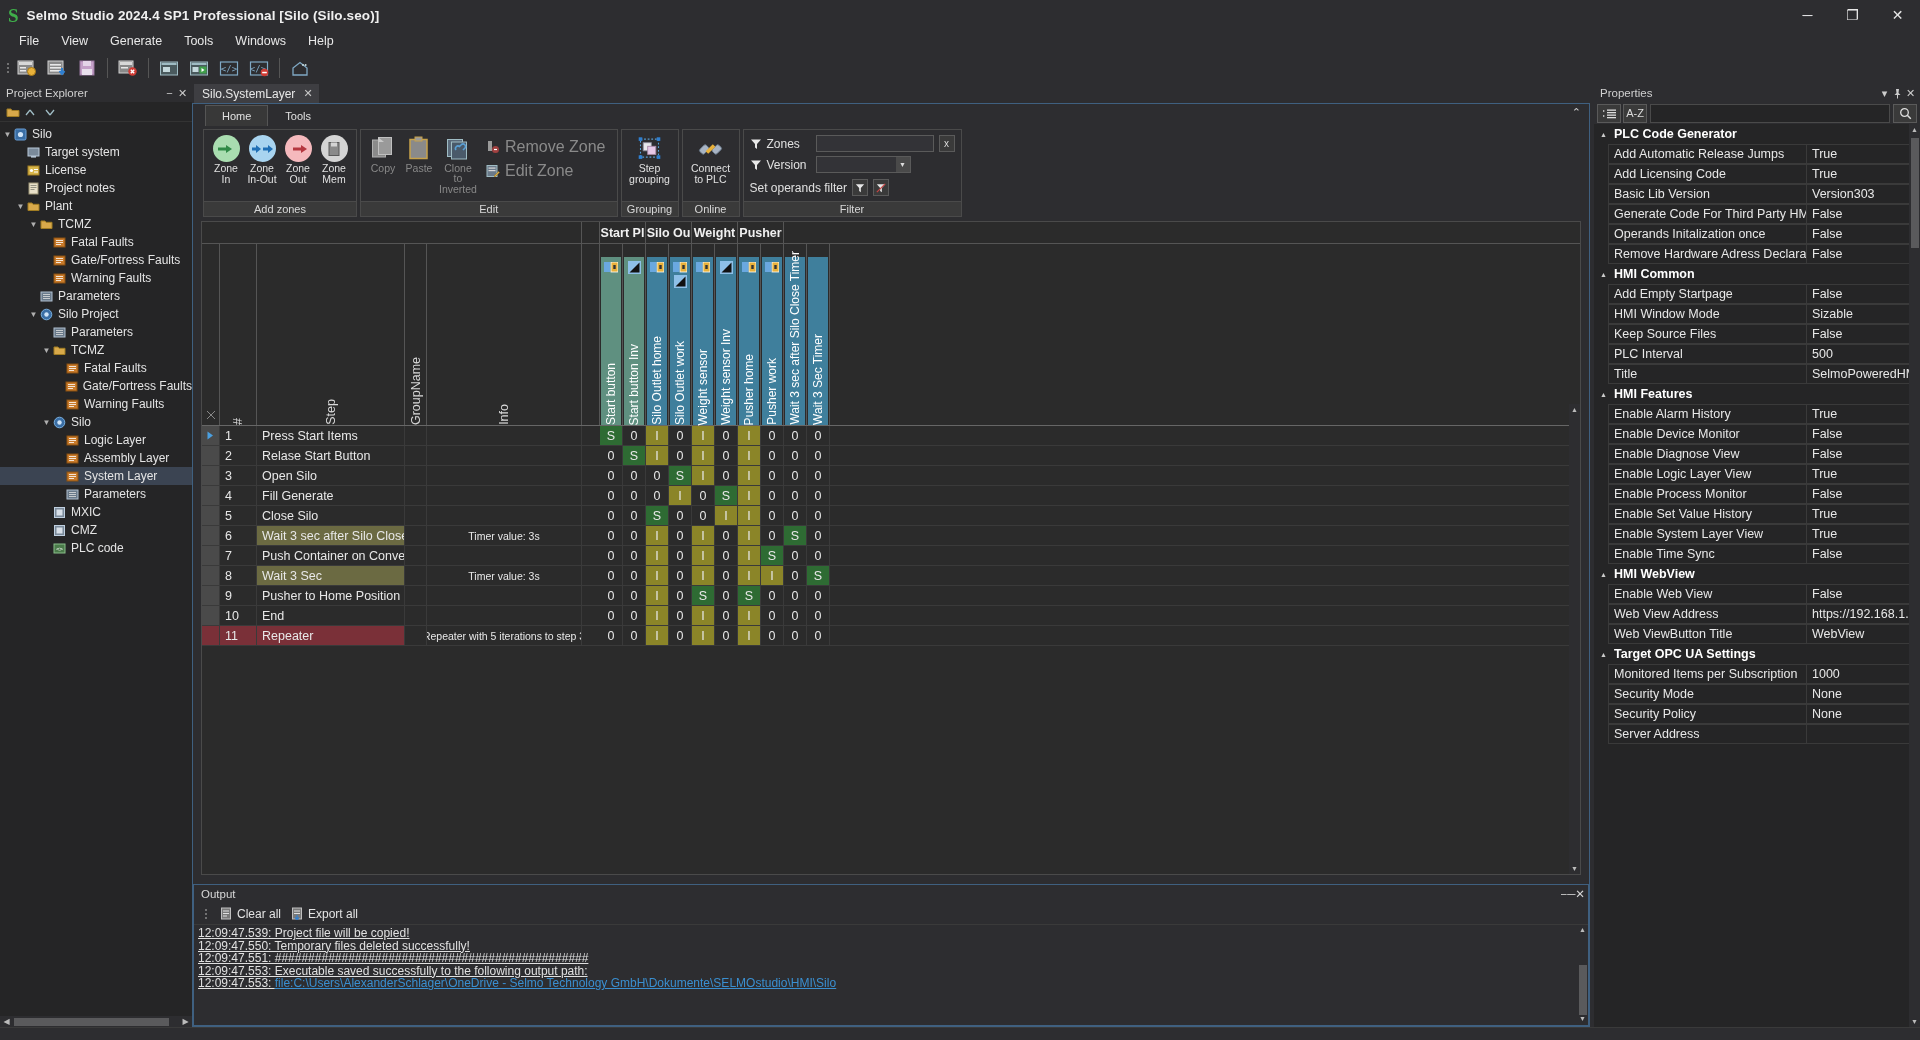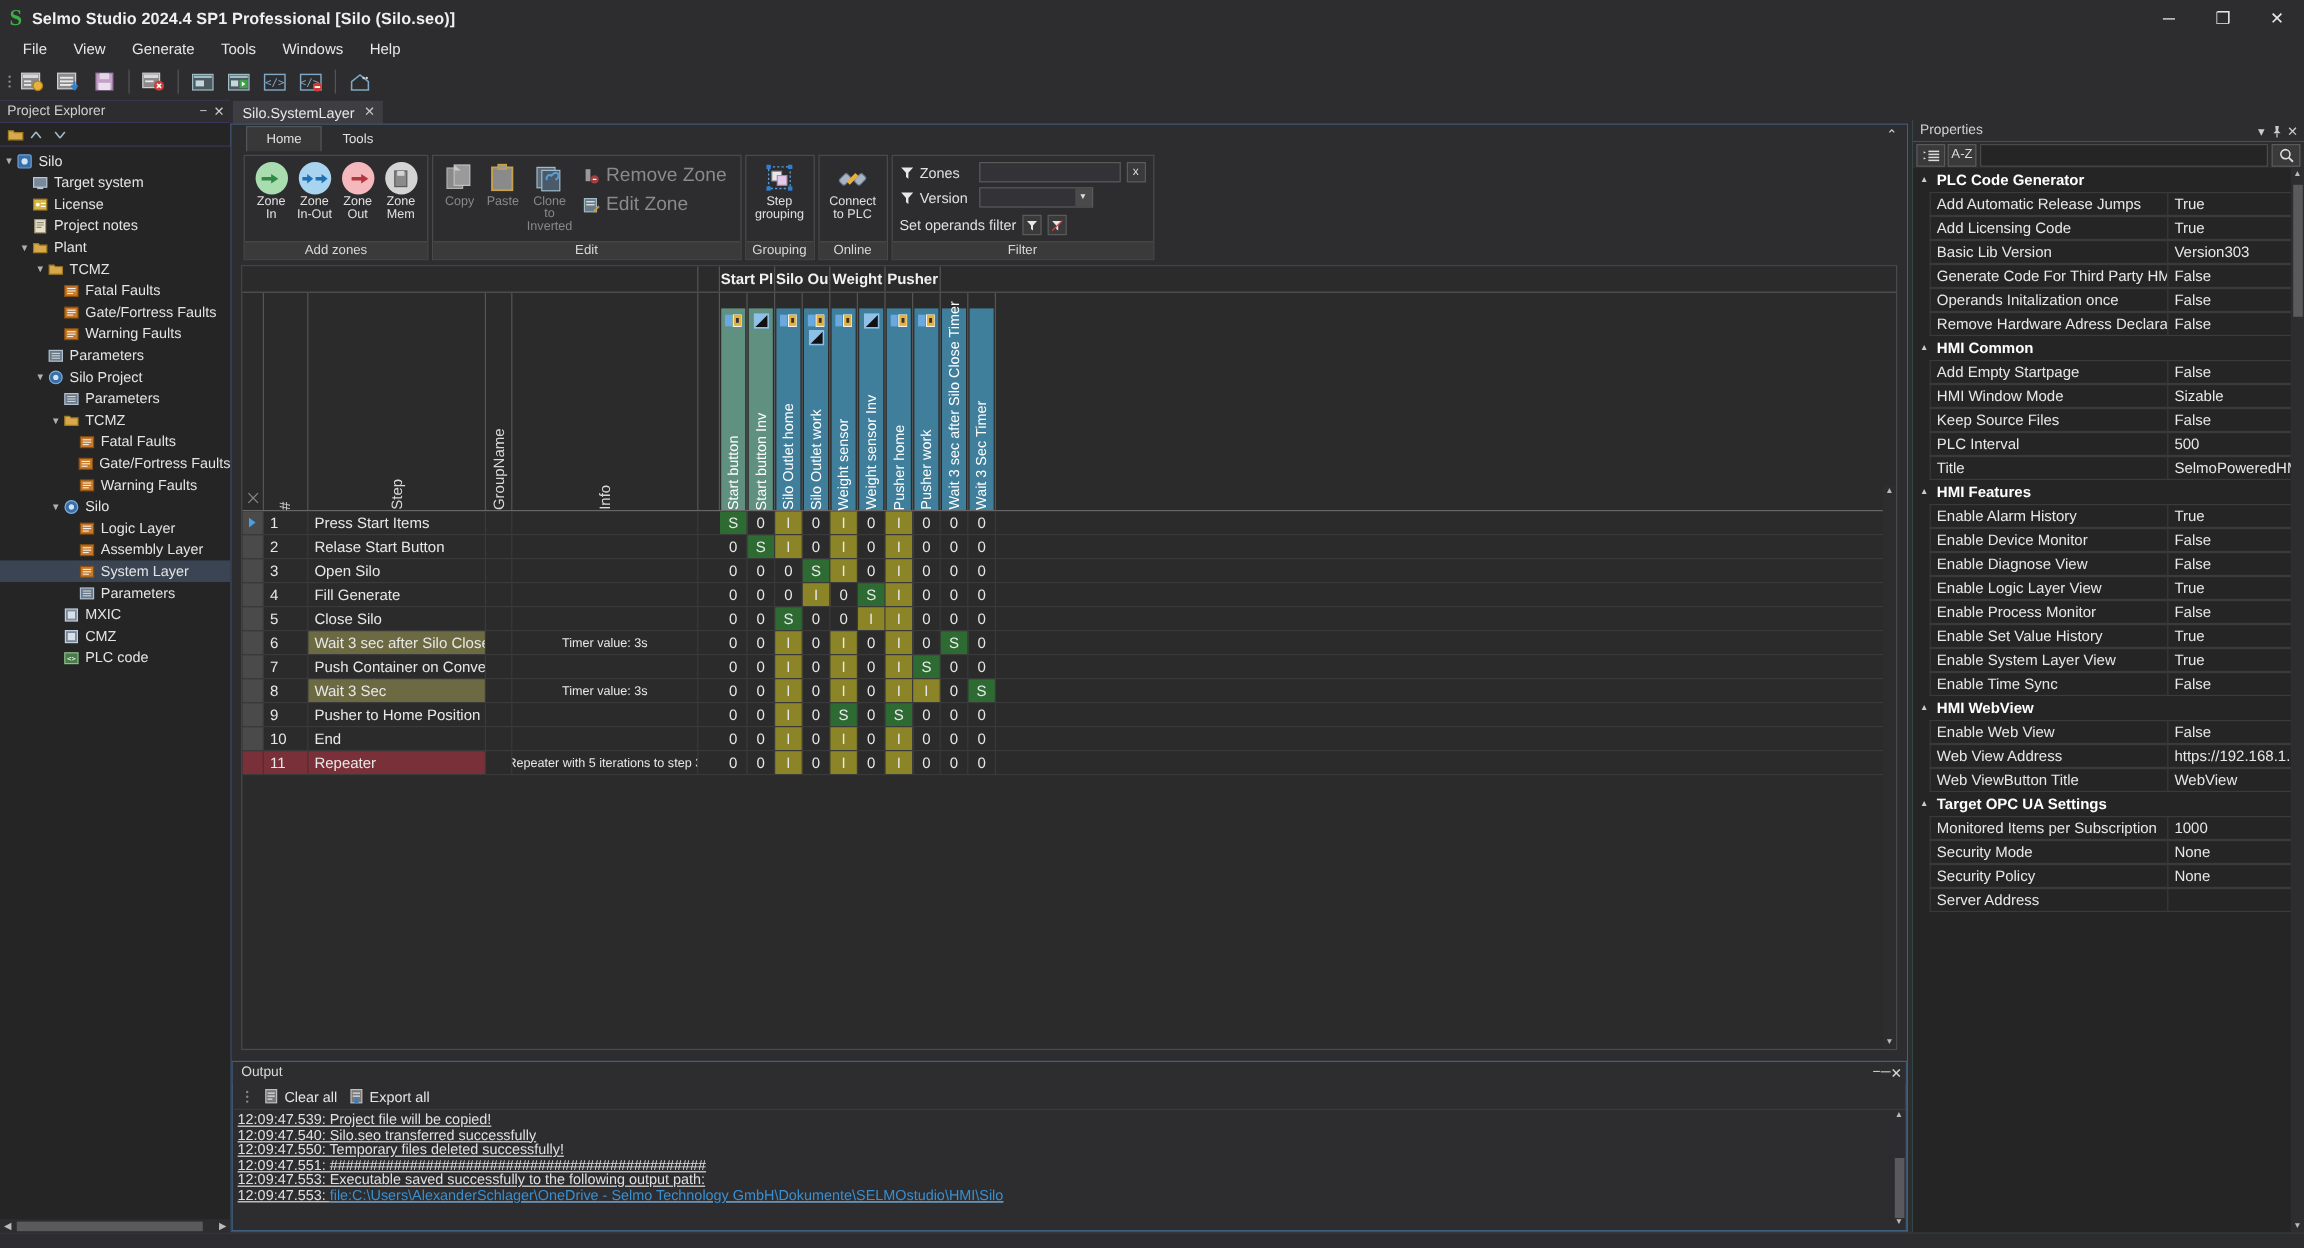"Project Explorer" .left-panel { background: #8b5cf6 -> #0369a1 }
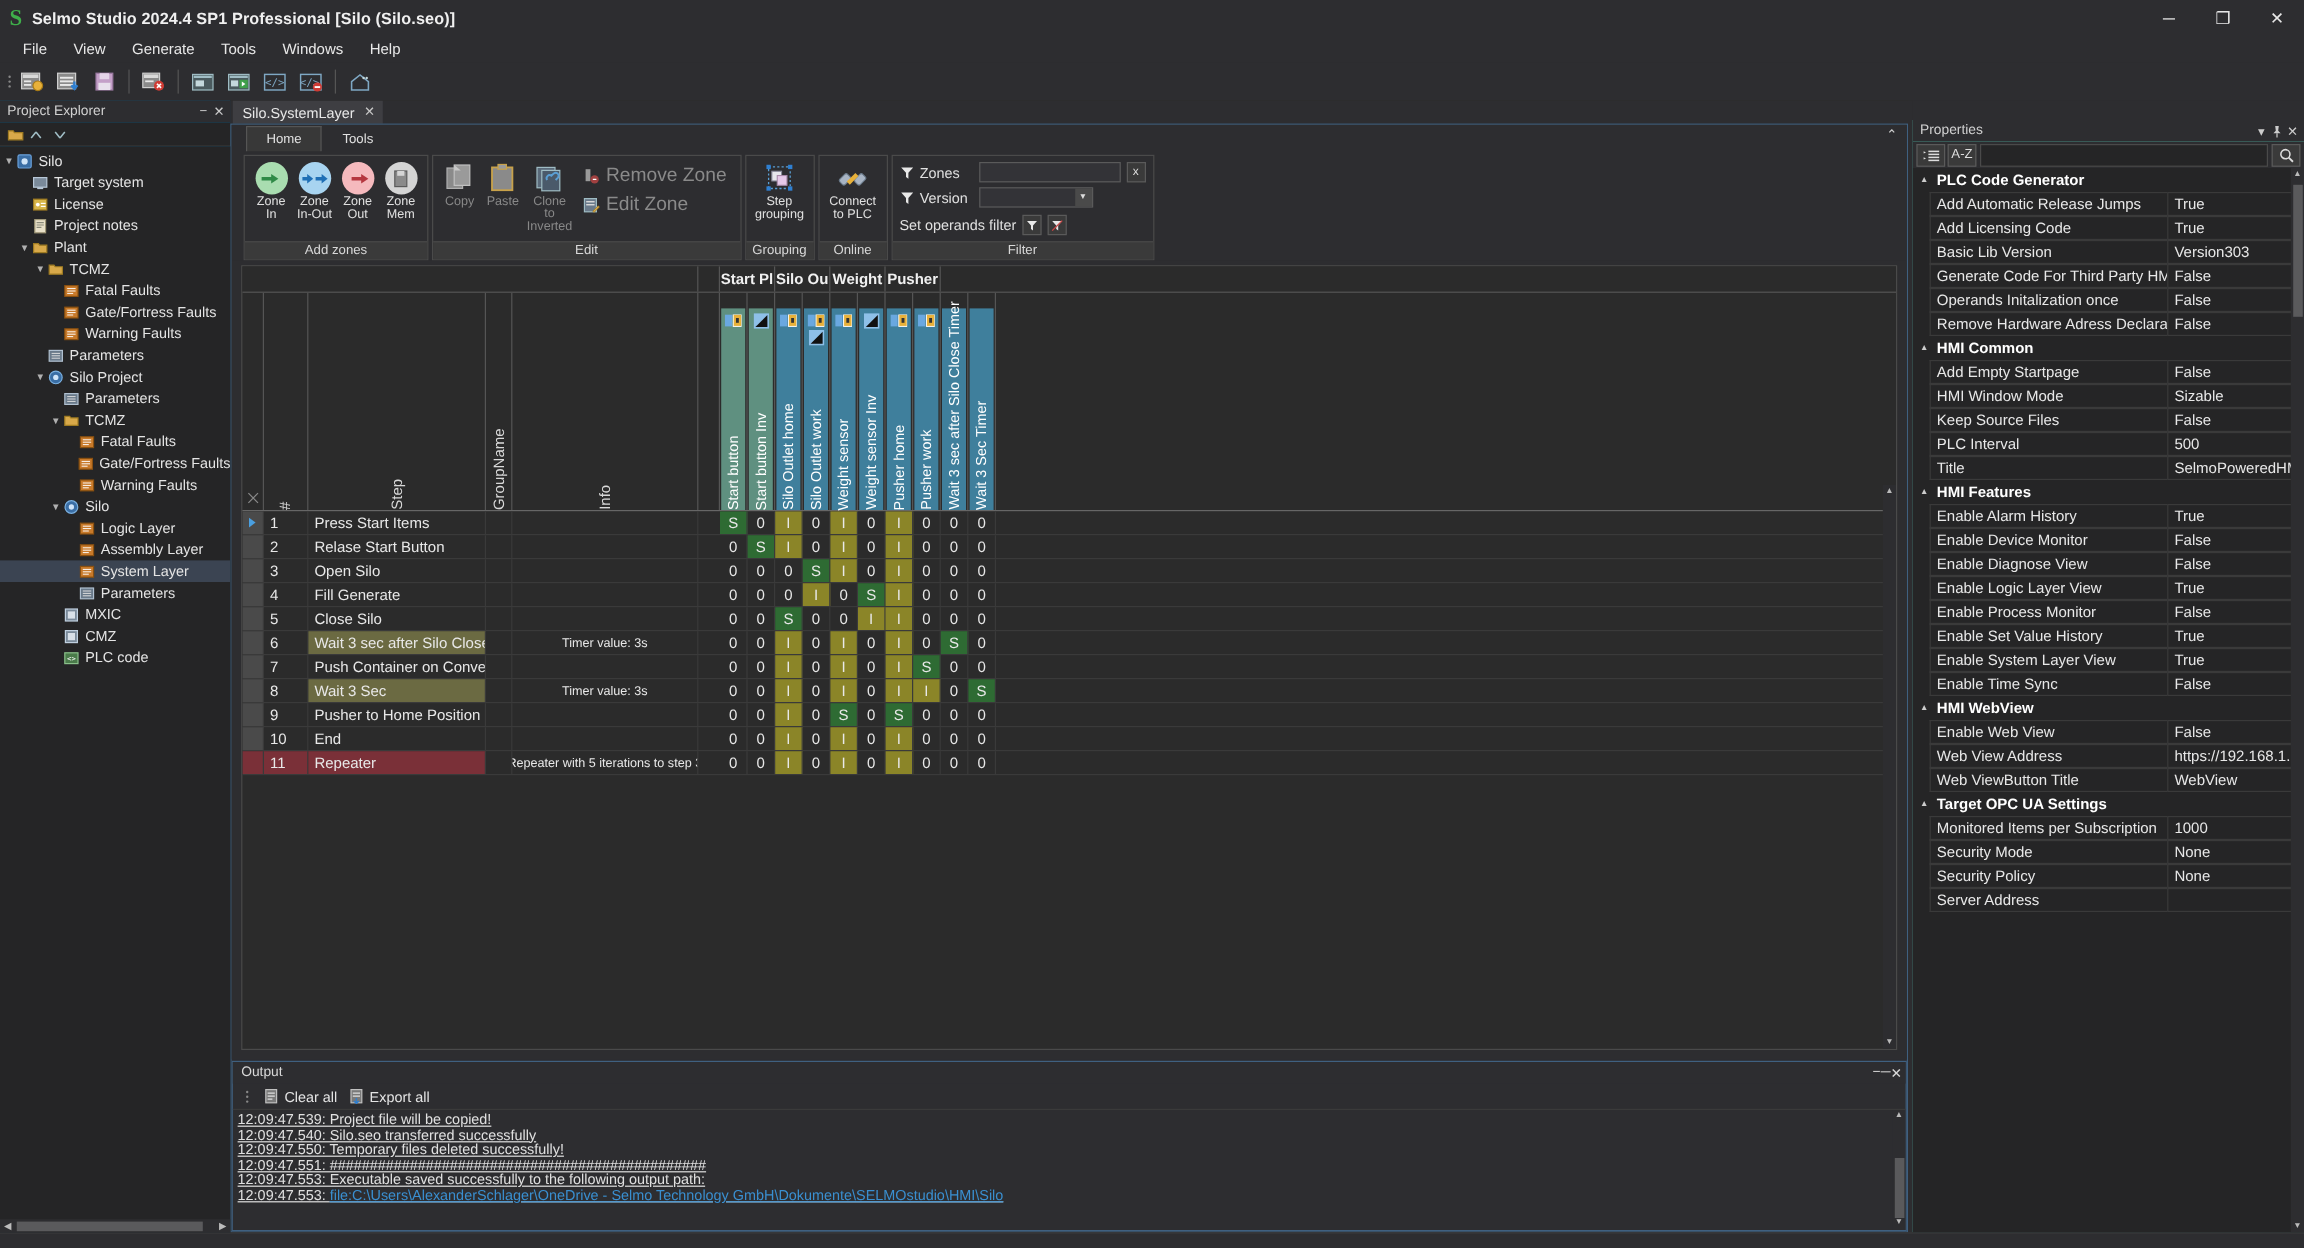"Properties" .right-panel { background: #5eead4 -> #0369a1; margin-top: 16px -> none }
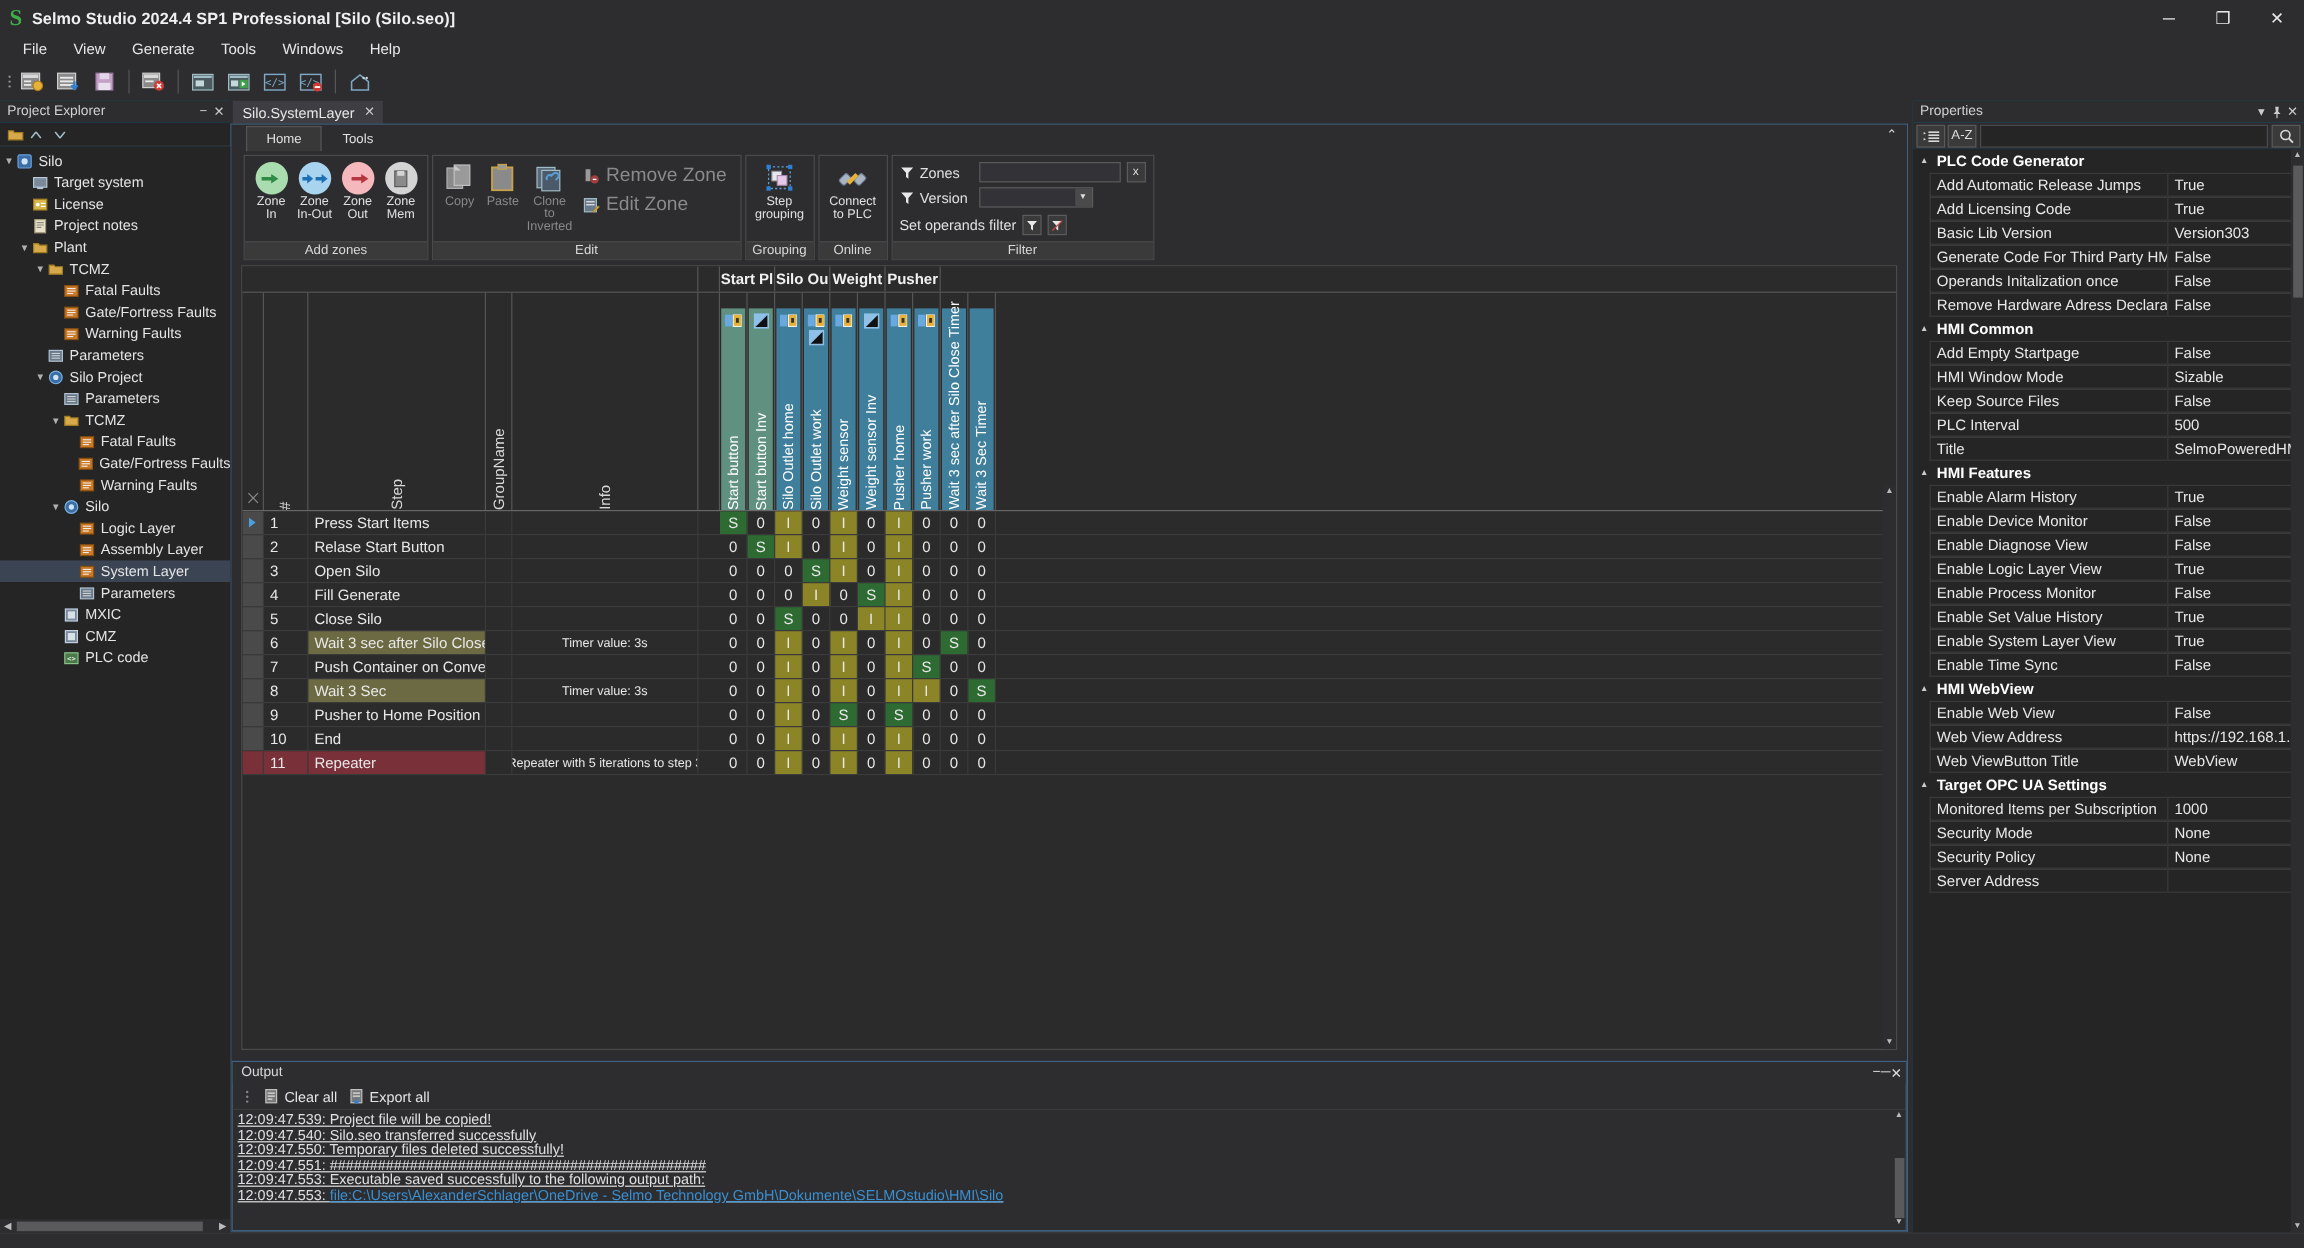"12:09:47.540: Silo.seo transferred" div.out-line { html: <div>12:09:47.540: Silo.seo transferred successfully</div> -> none }
